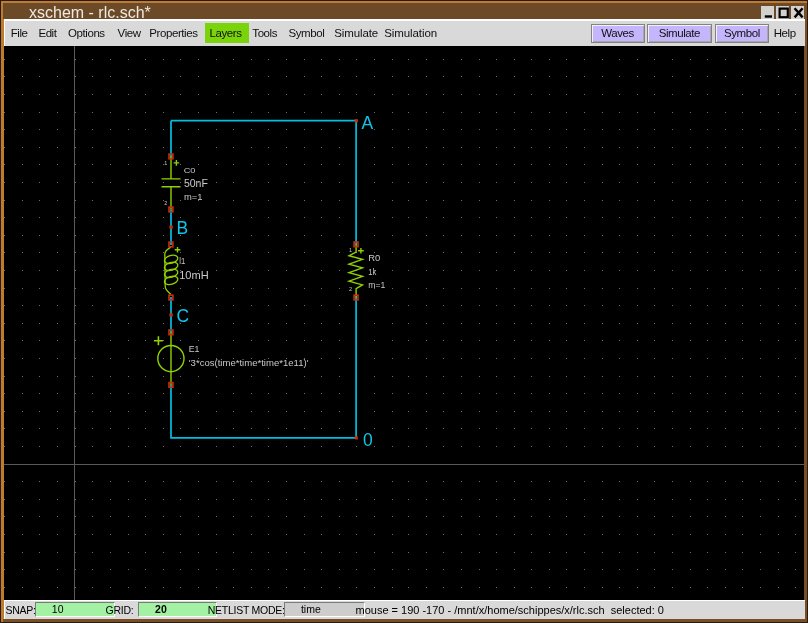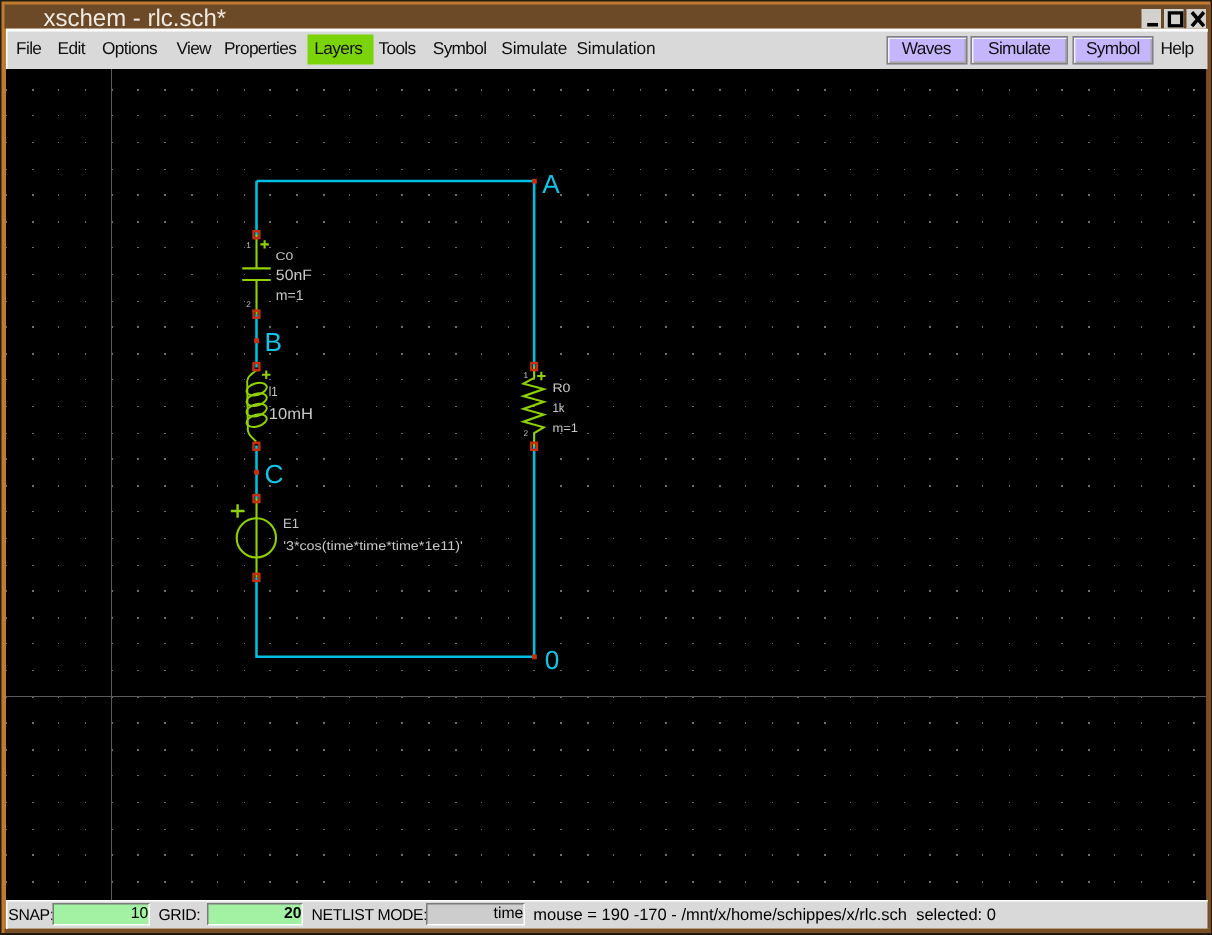"10" .entry { padding: 0 0 0 1px -> 0 0 0 16px; text-align: right -> none }
